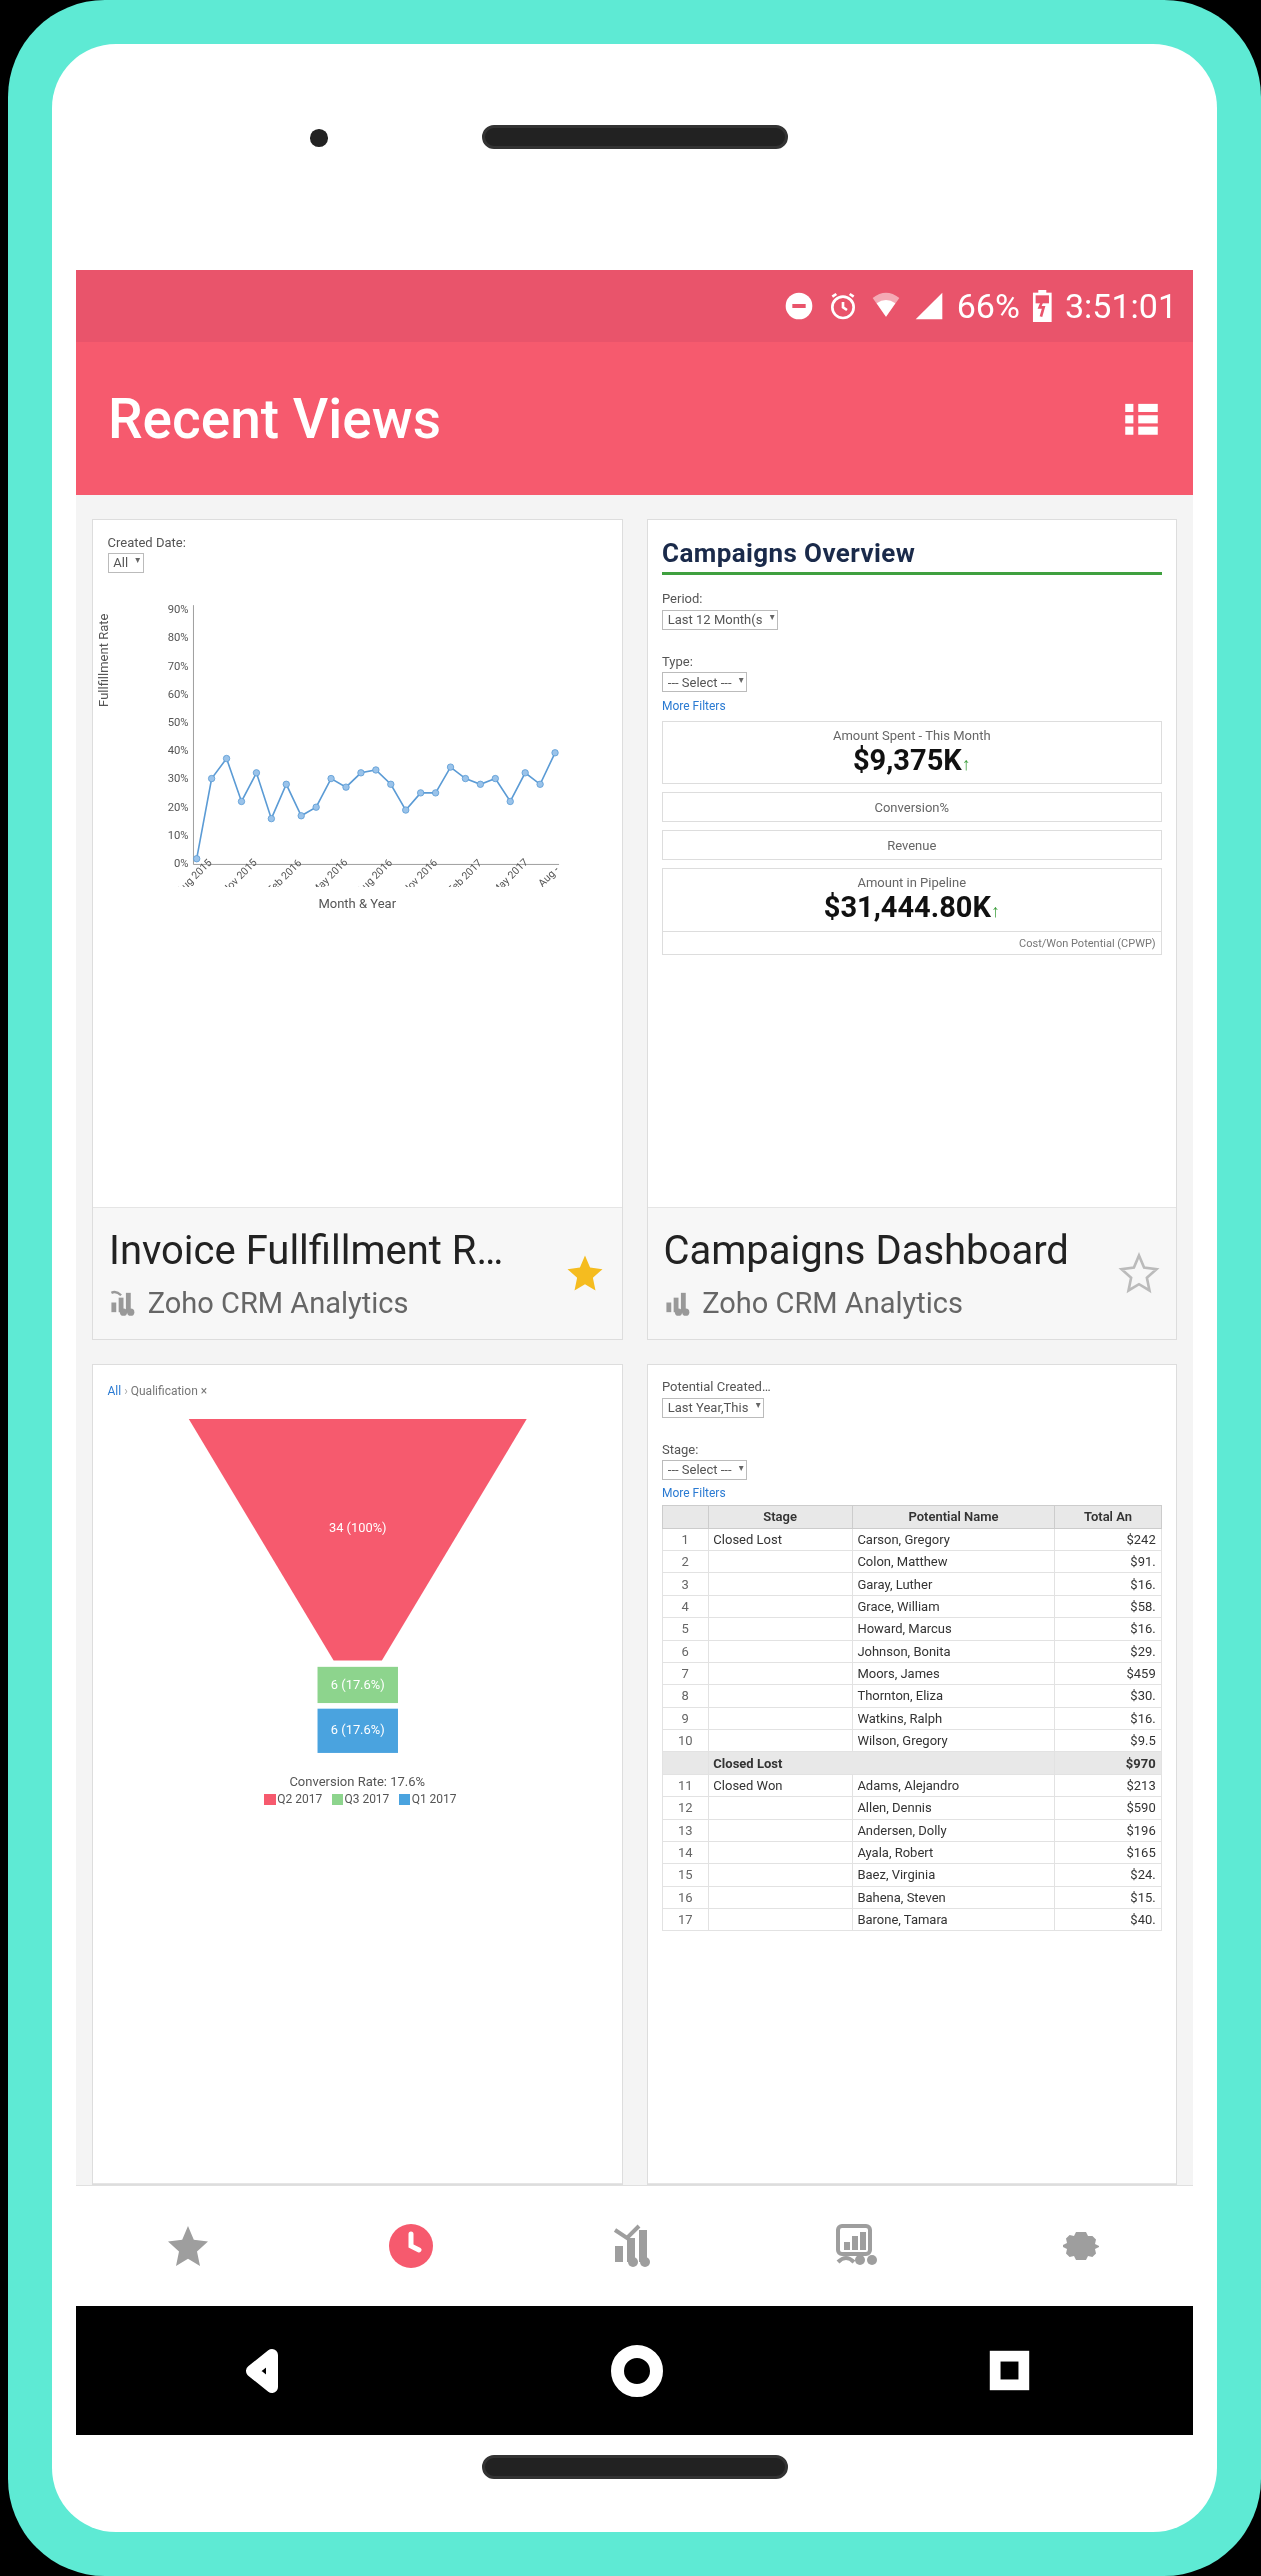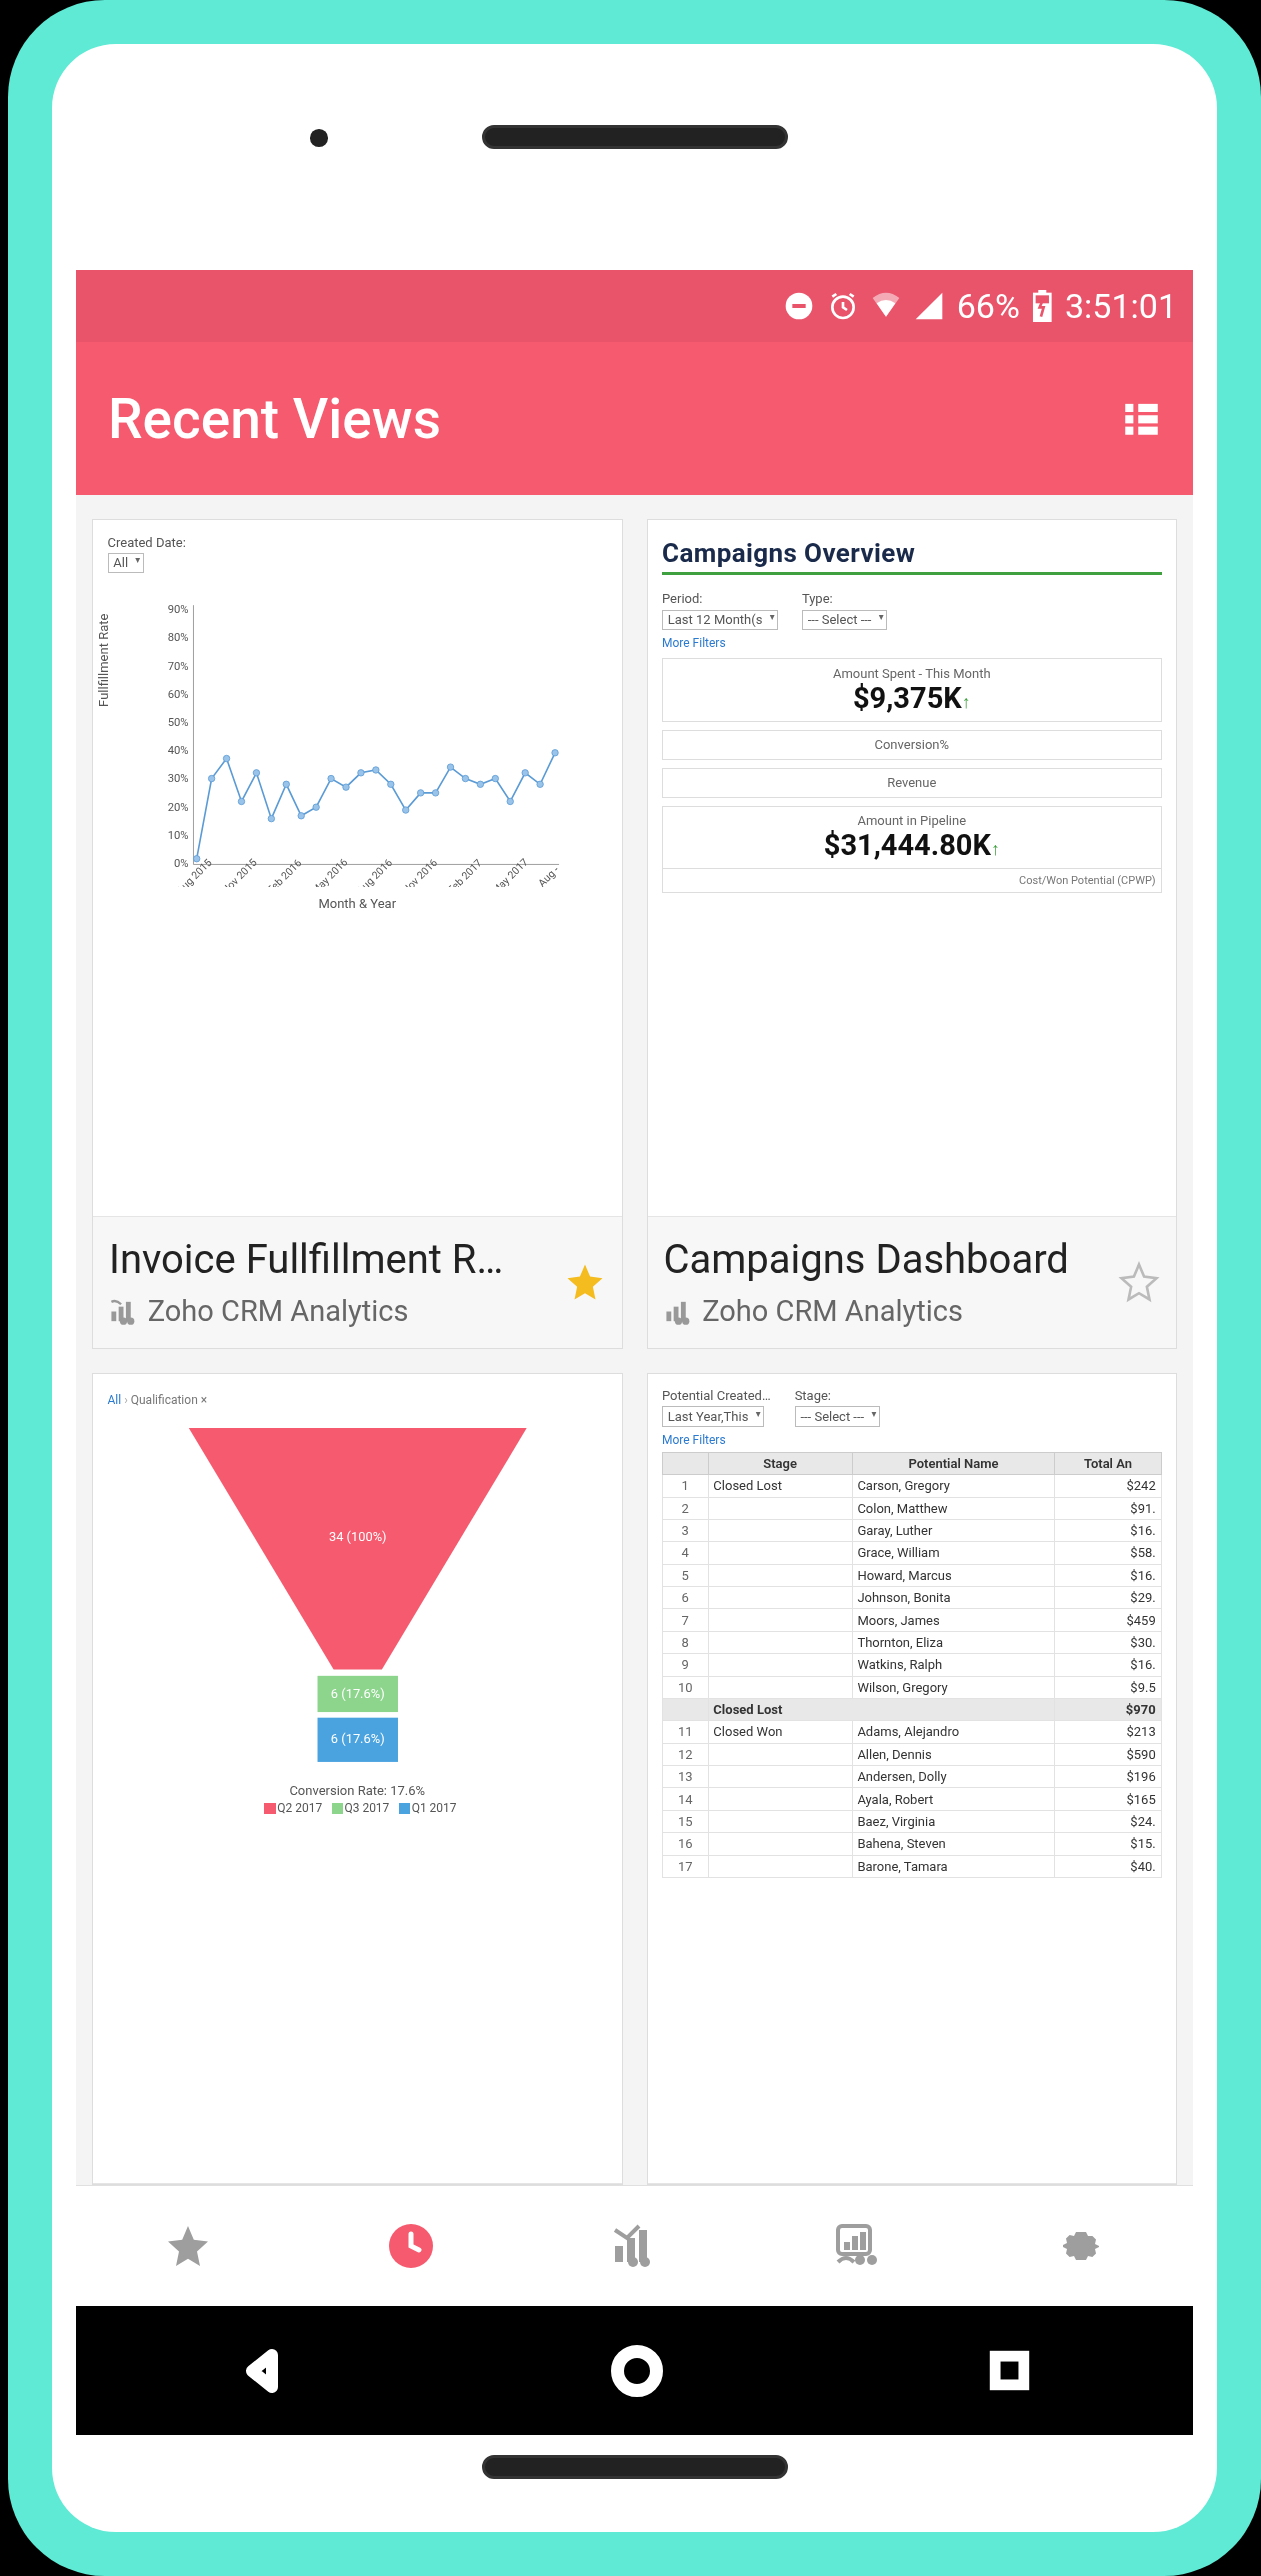"Period:" .filters-row { flex-direction: none -> column }
